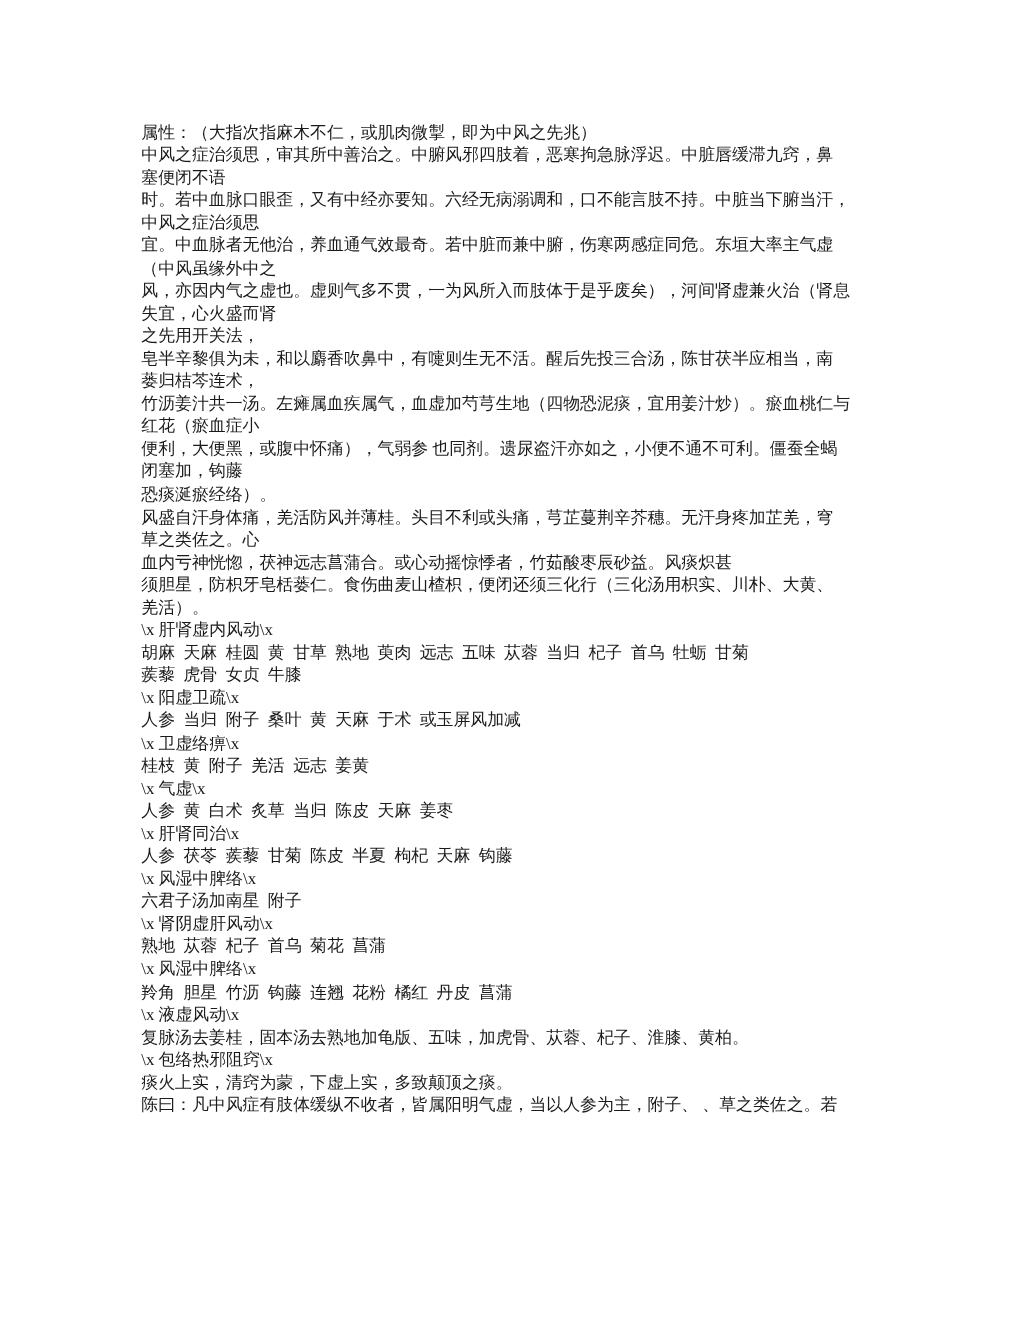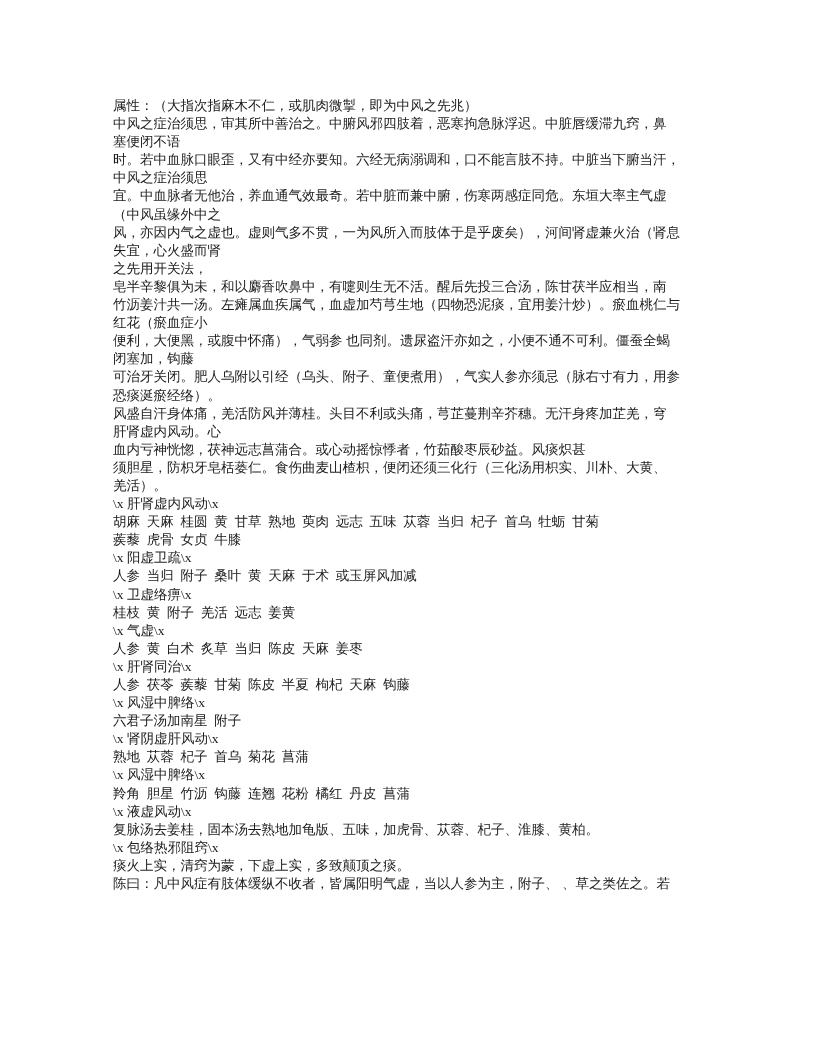"蒌归桔芩连术，" div.line { html: none -> <div>蒌归桔芩连术，</div> }
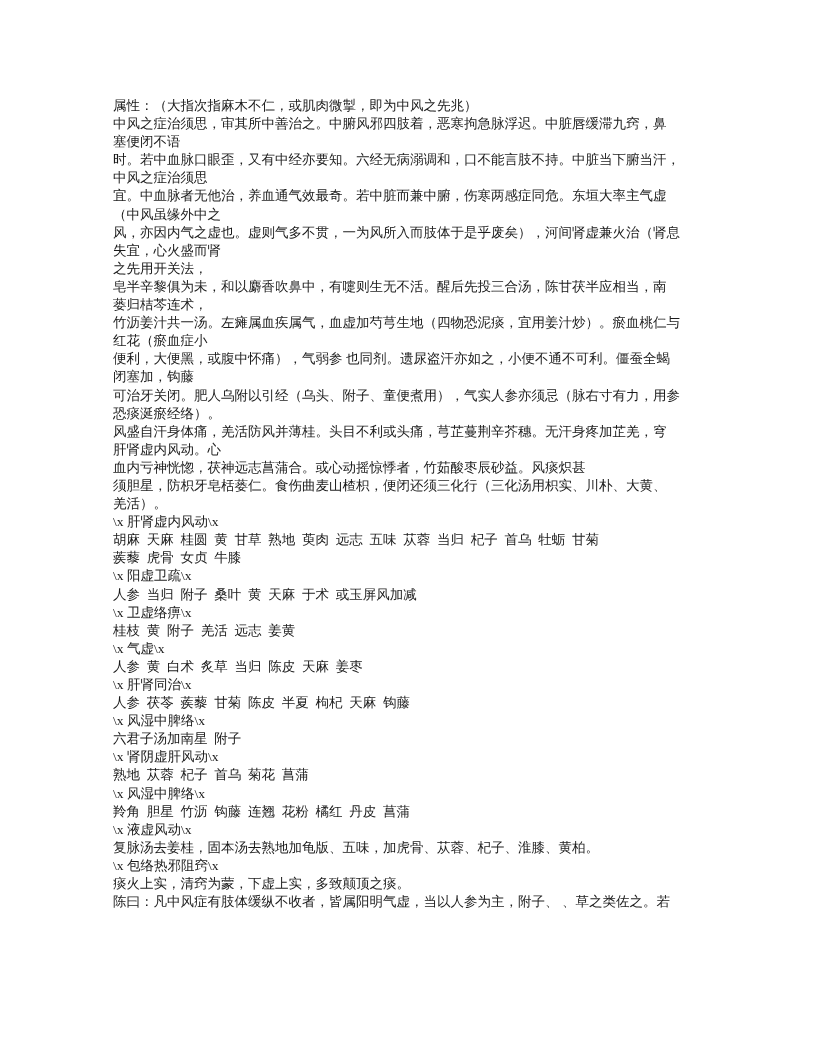"可治牙关闭。肥人乌附以引经（乌头、附子、童便煮用），气实人参亦须忌（脉右寸有力，" div.line { html: <div>可治牙关闭。肥人乌附以引经（乌头、附子、童便煮用），气实人参亦须忌（脉右寸有力，用参</div> -> none }
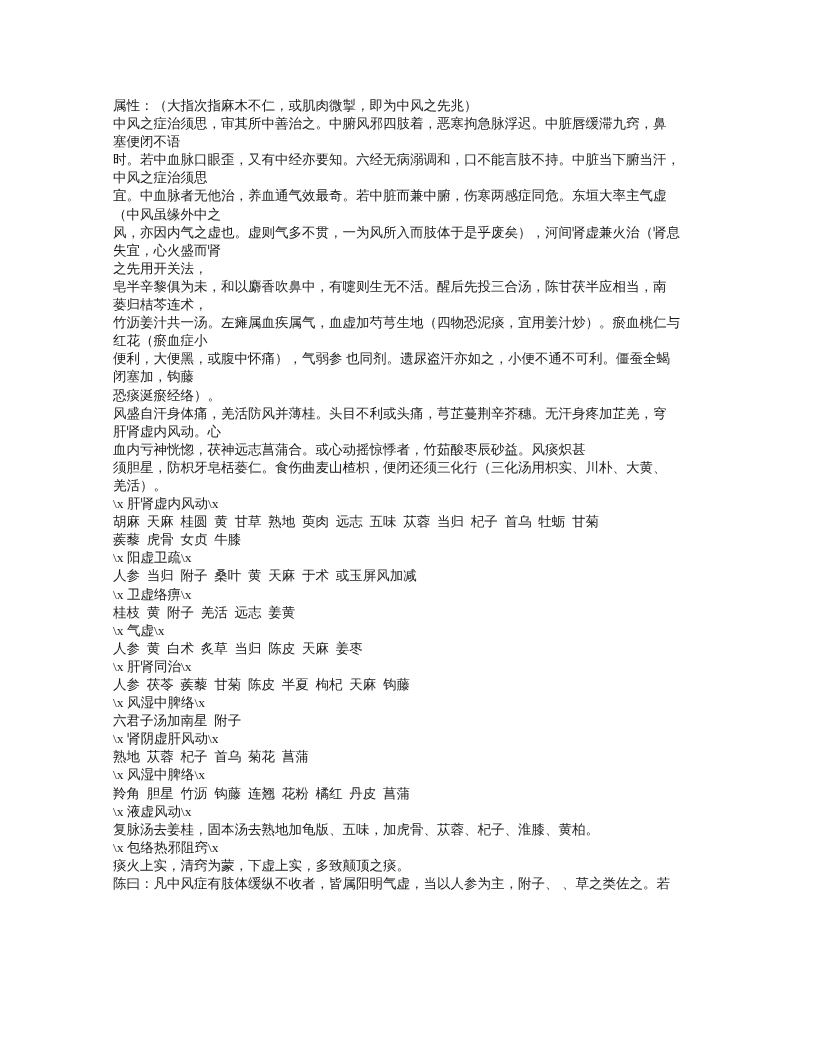"肝肾虚内风动。心" div.line { text: 肝肾虚内风动 -> 草之类佐之 }
